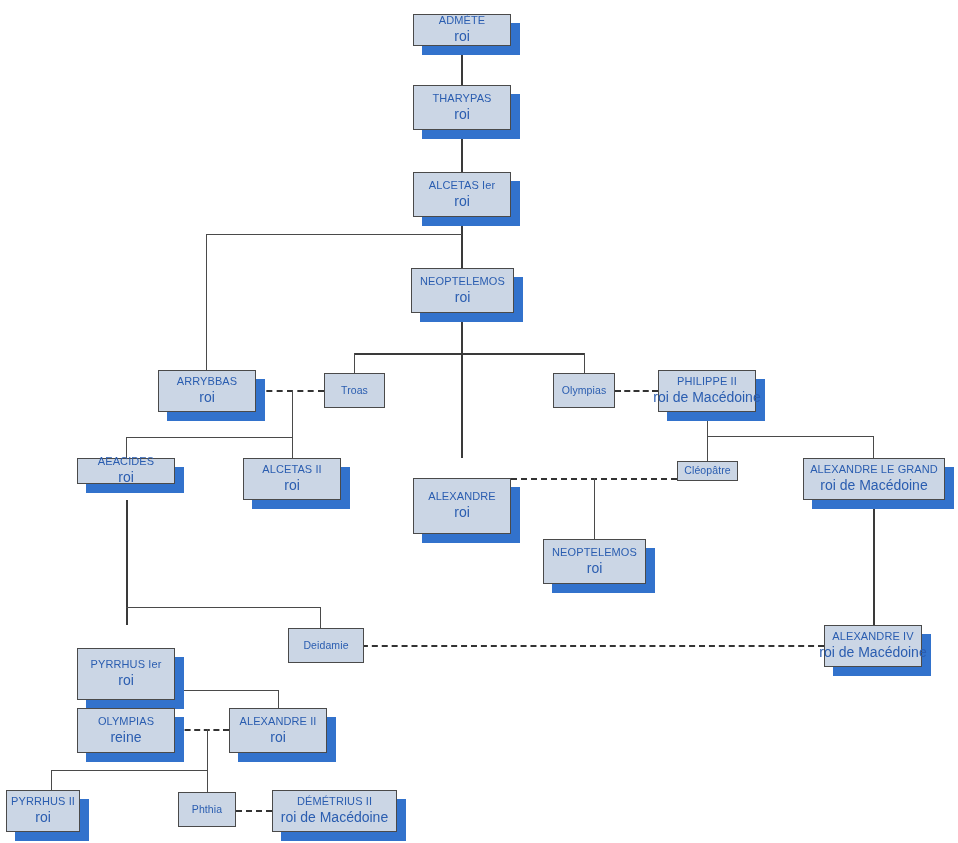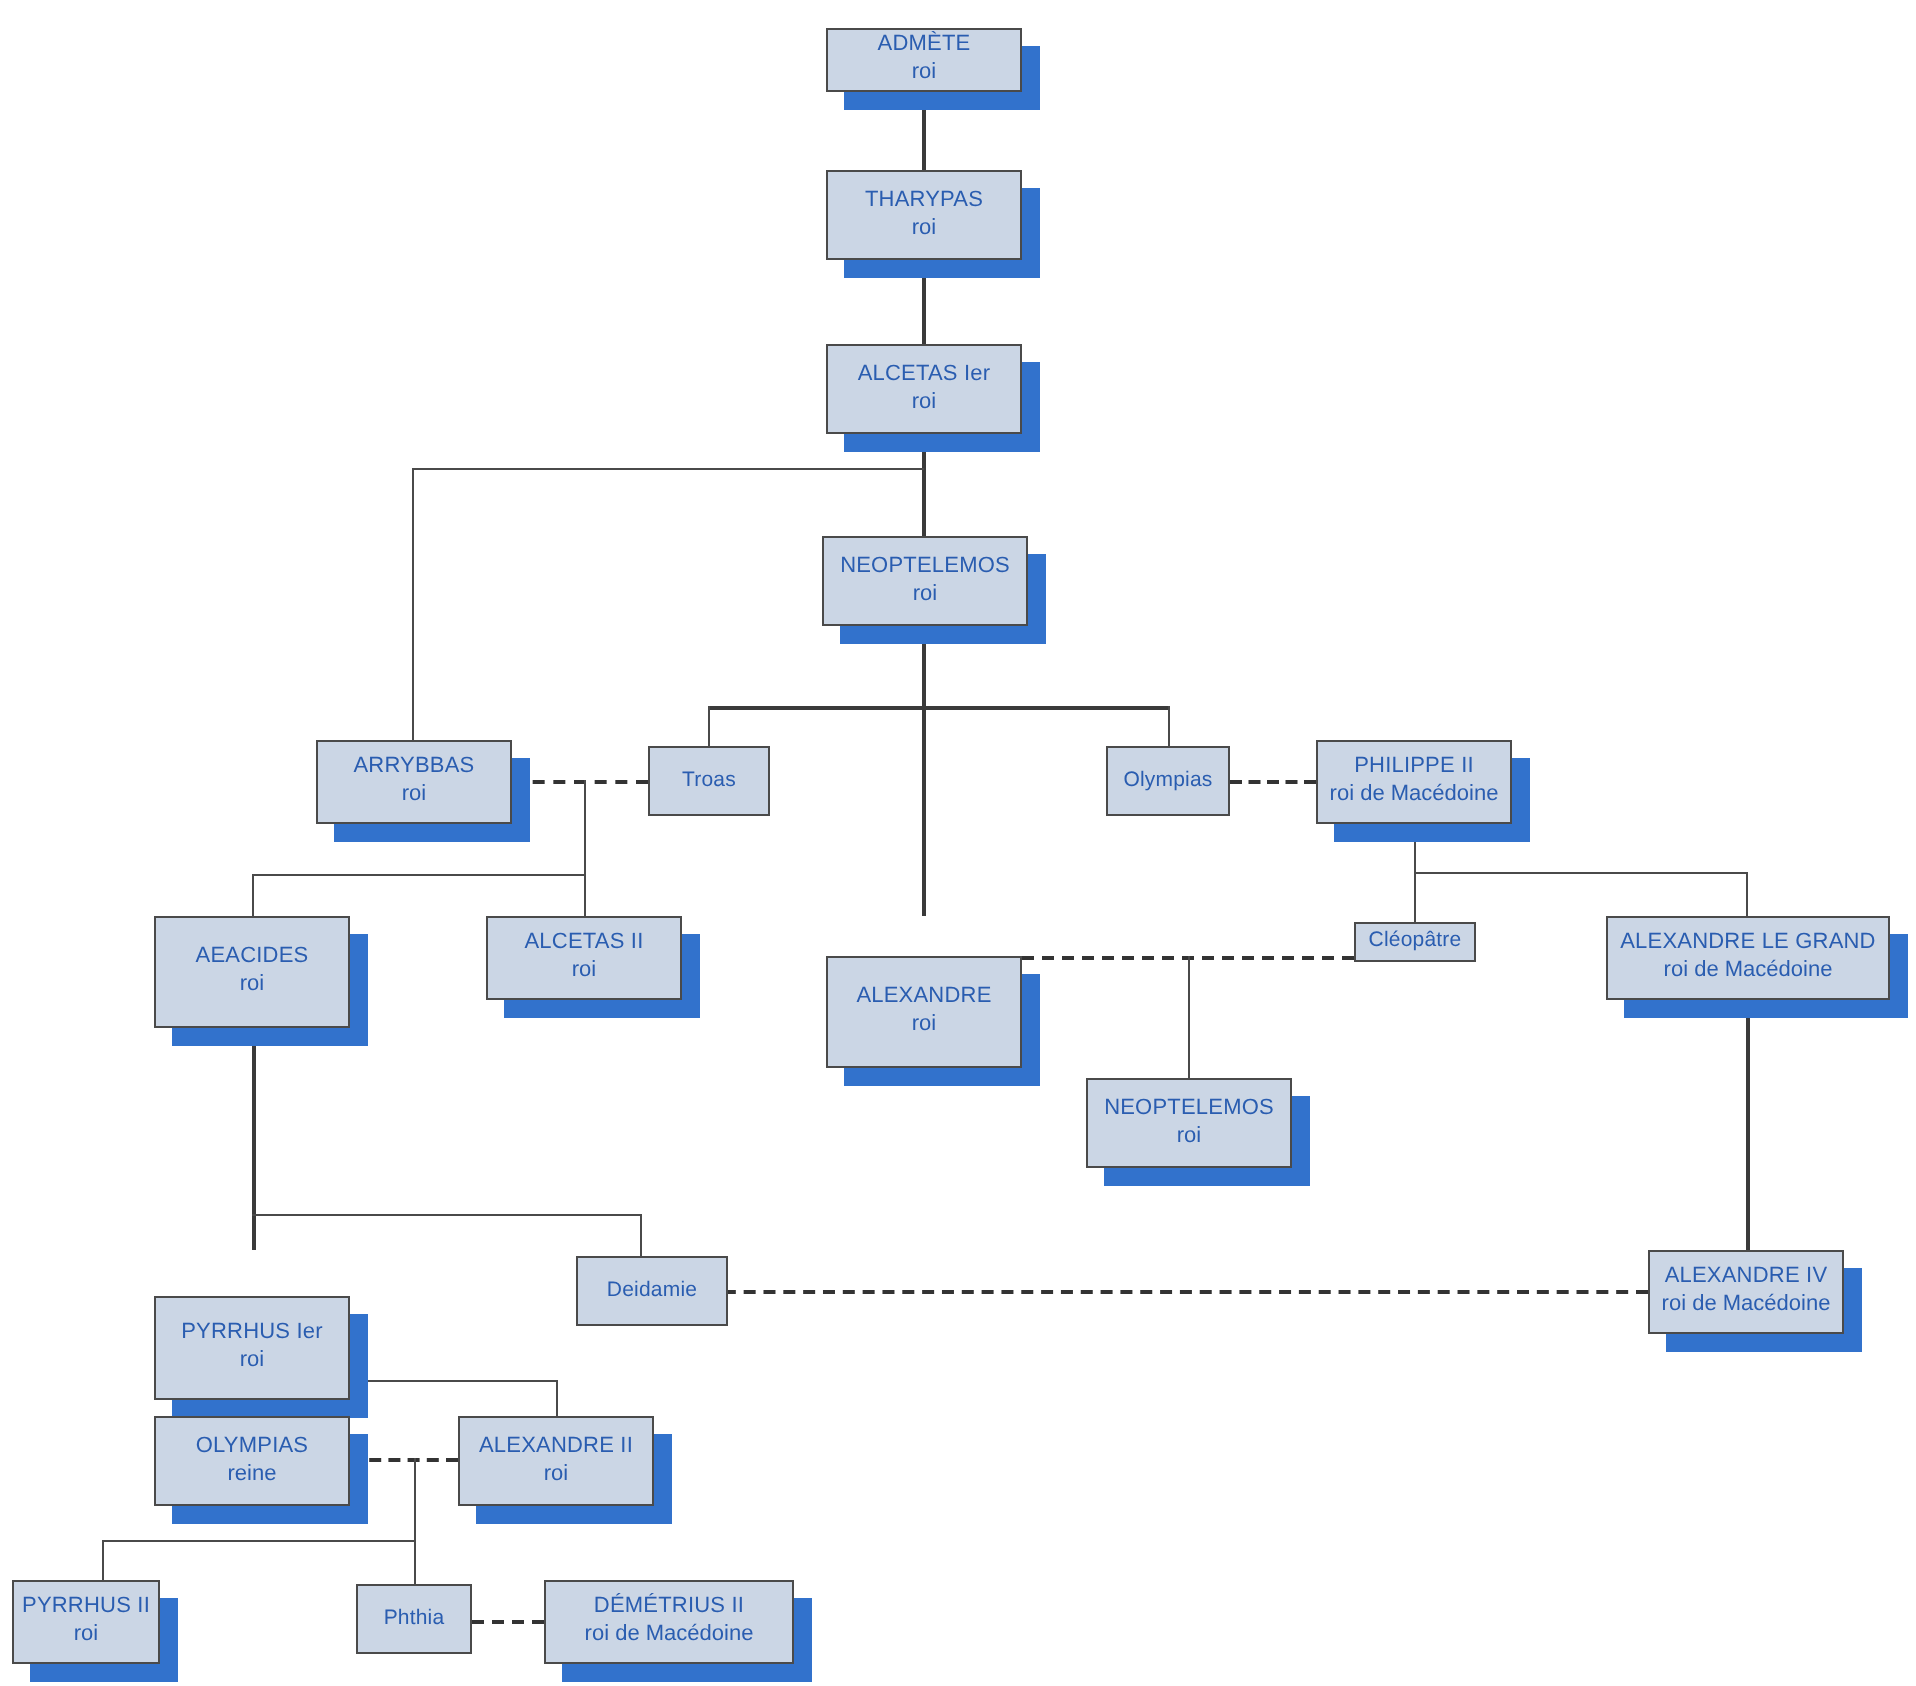"roi" .ttl { font-size: 11px -> 14px }
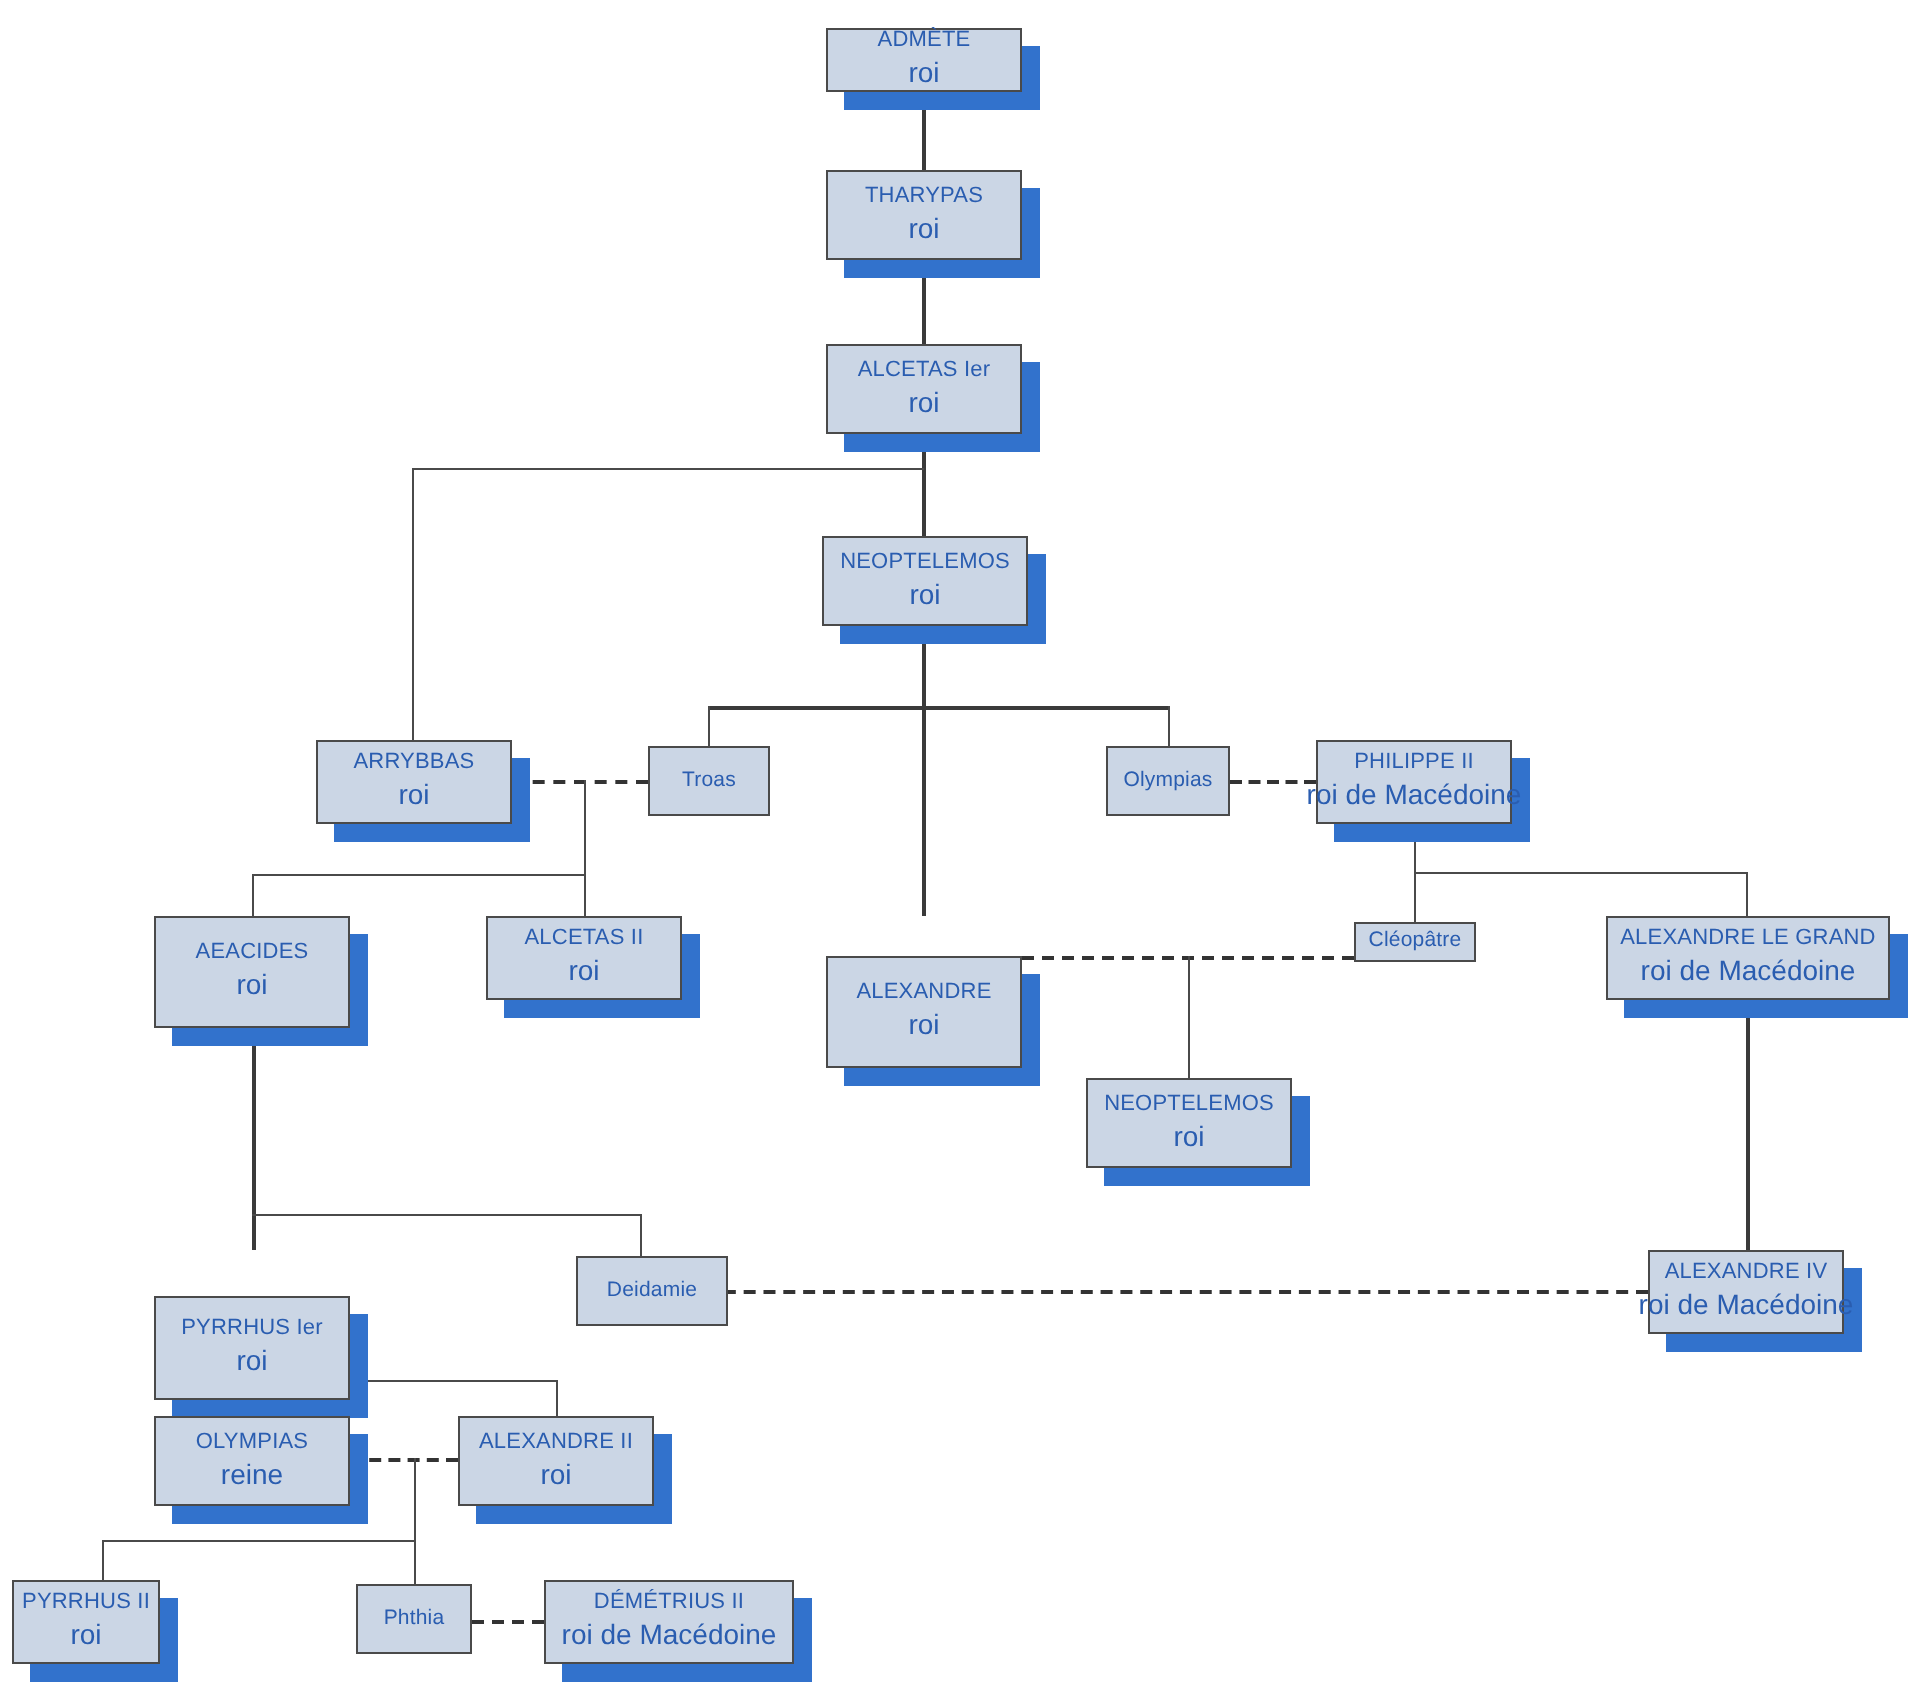"AEACIDES" div.node { height: 56px -> 26px }
